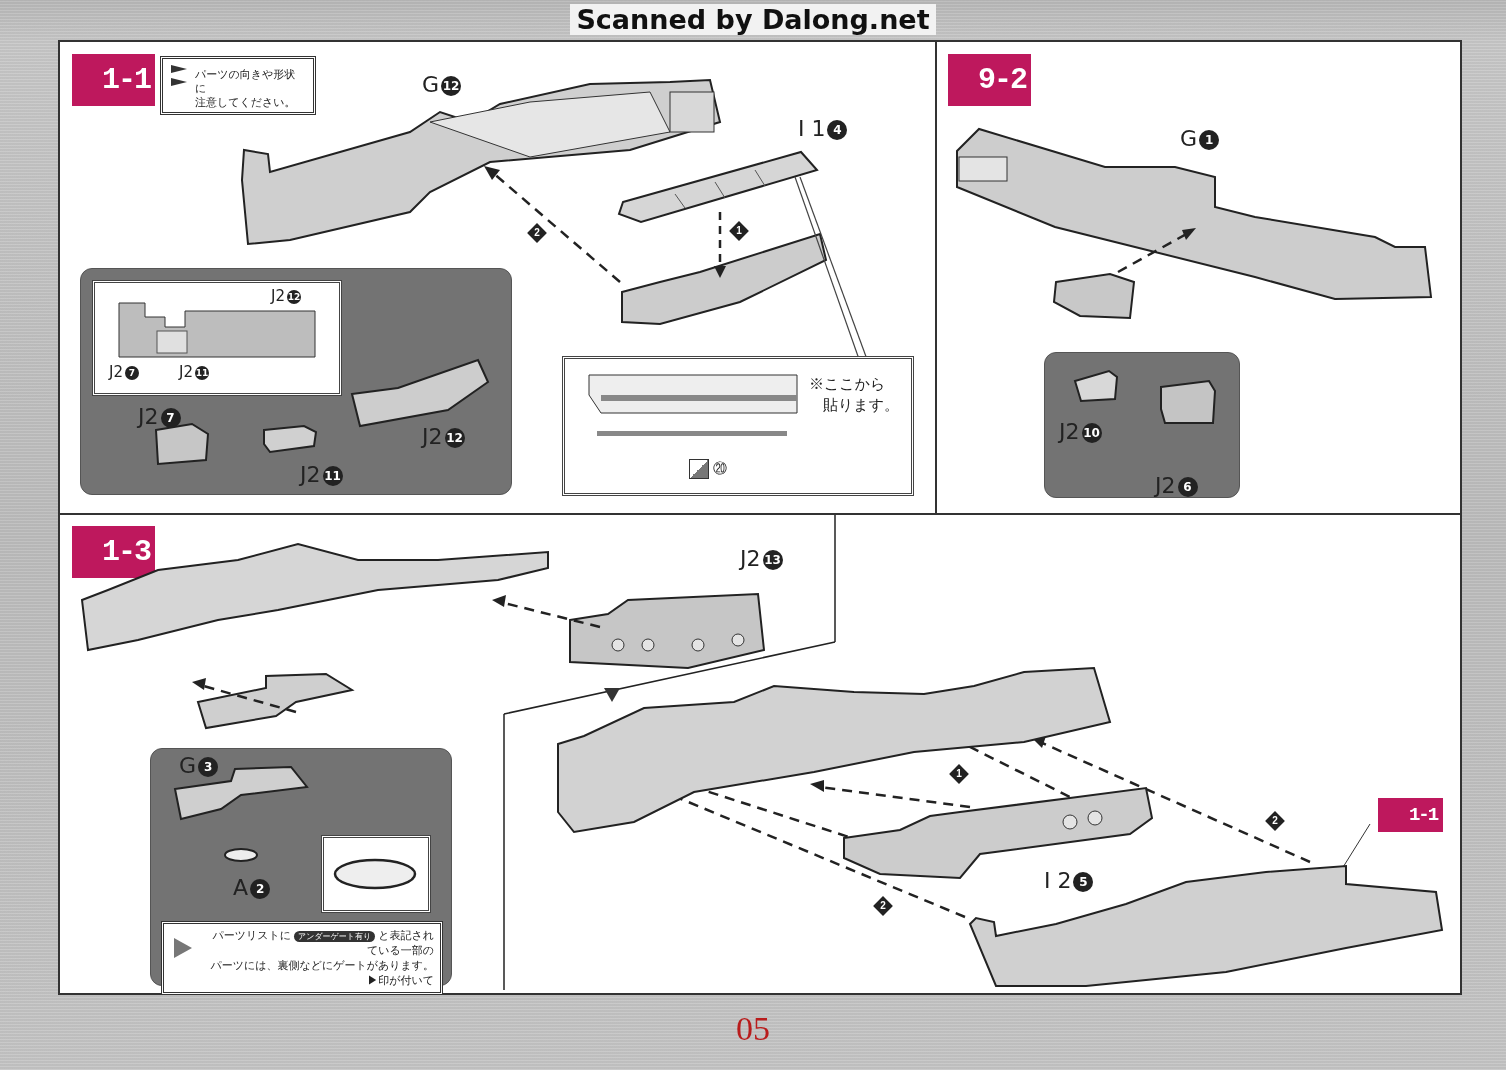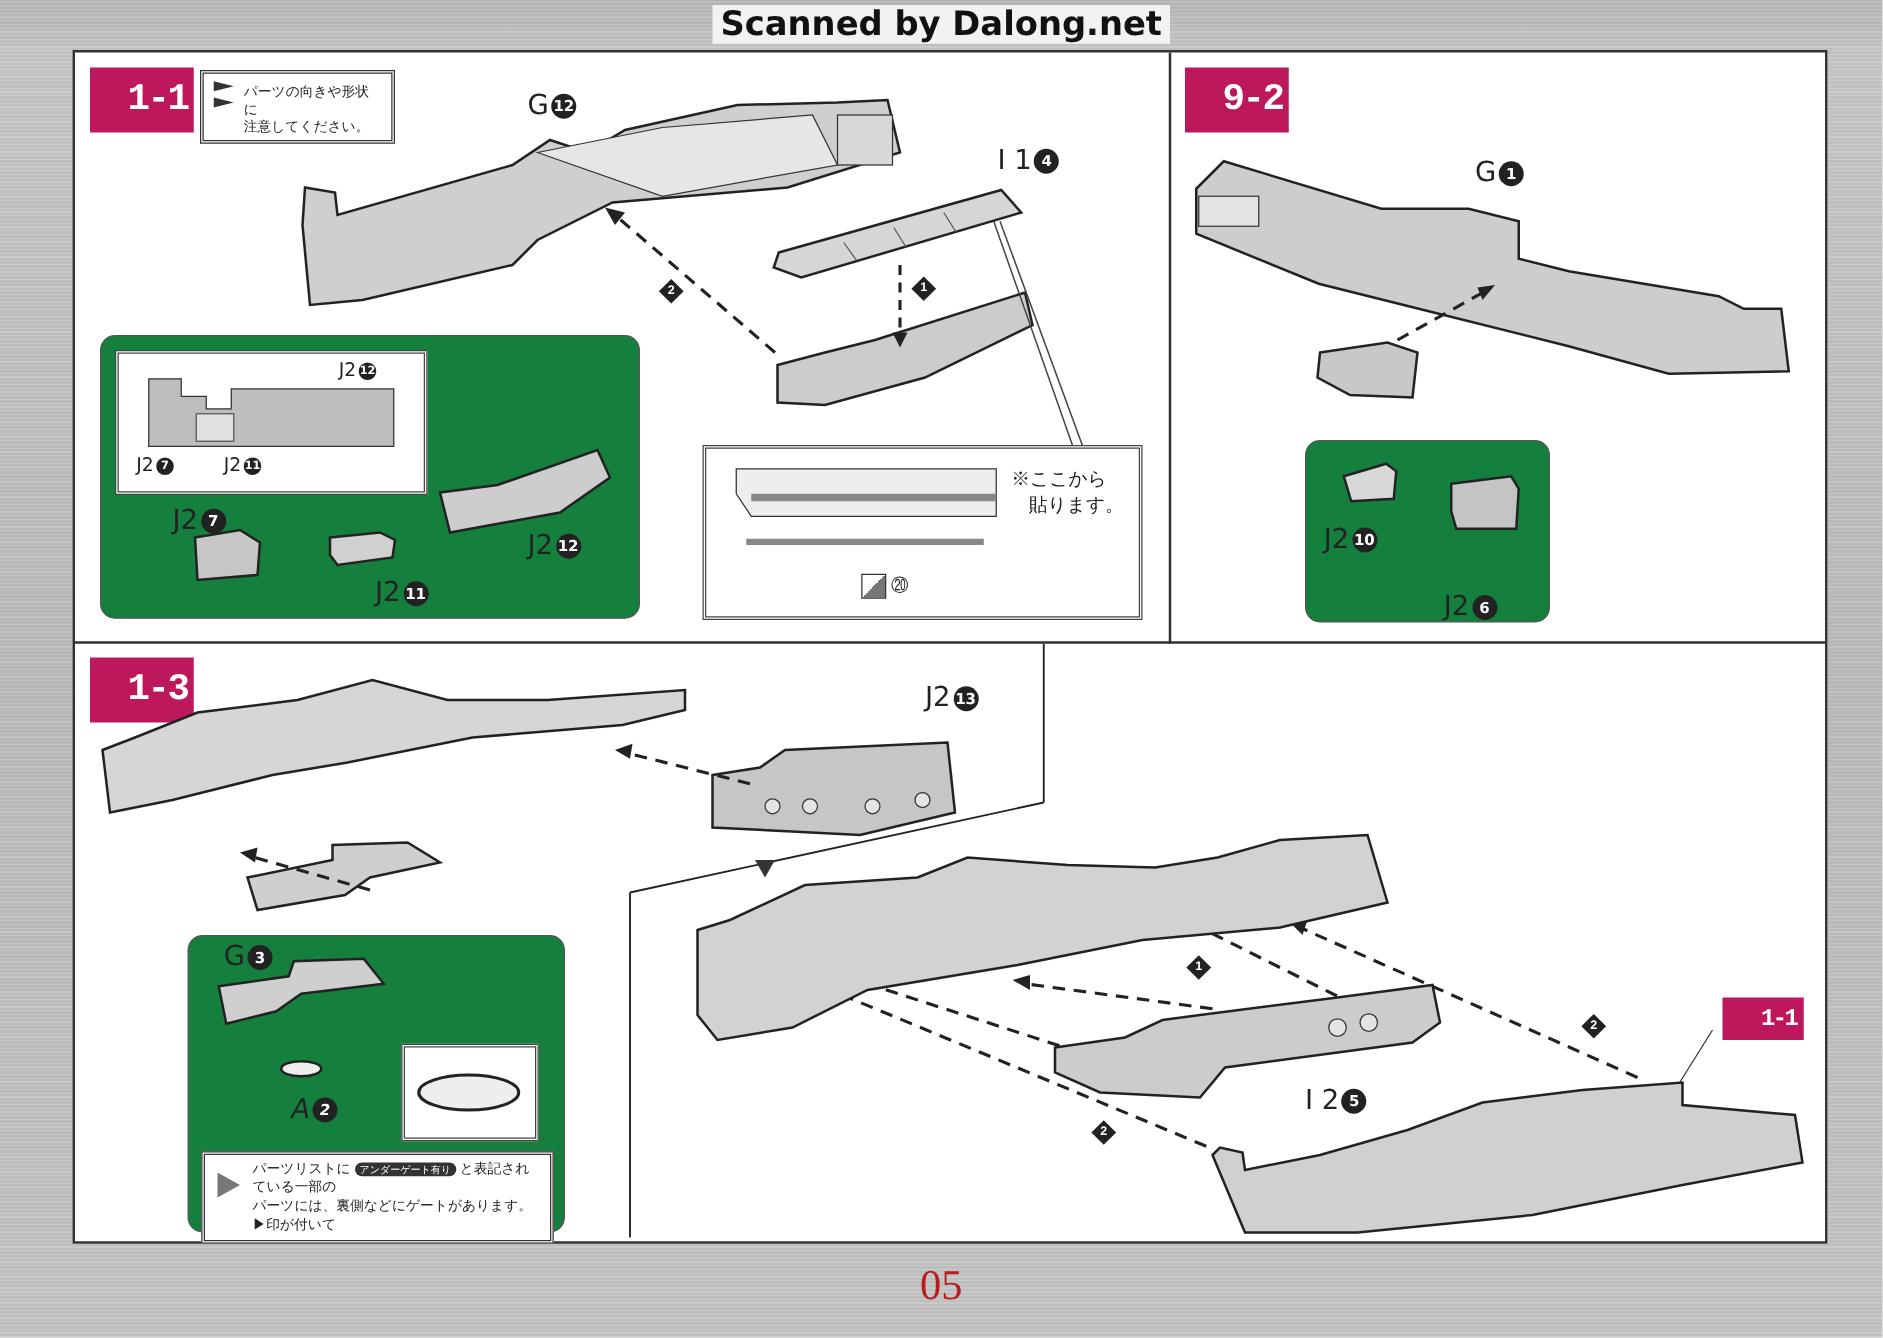"J2 10" .box { background: #15803d -> #737373 }
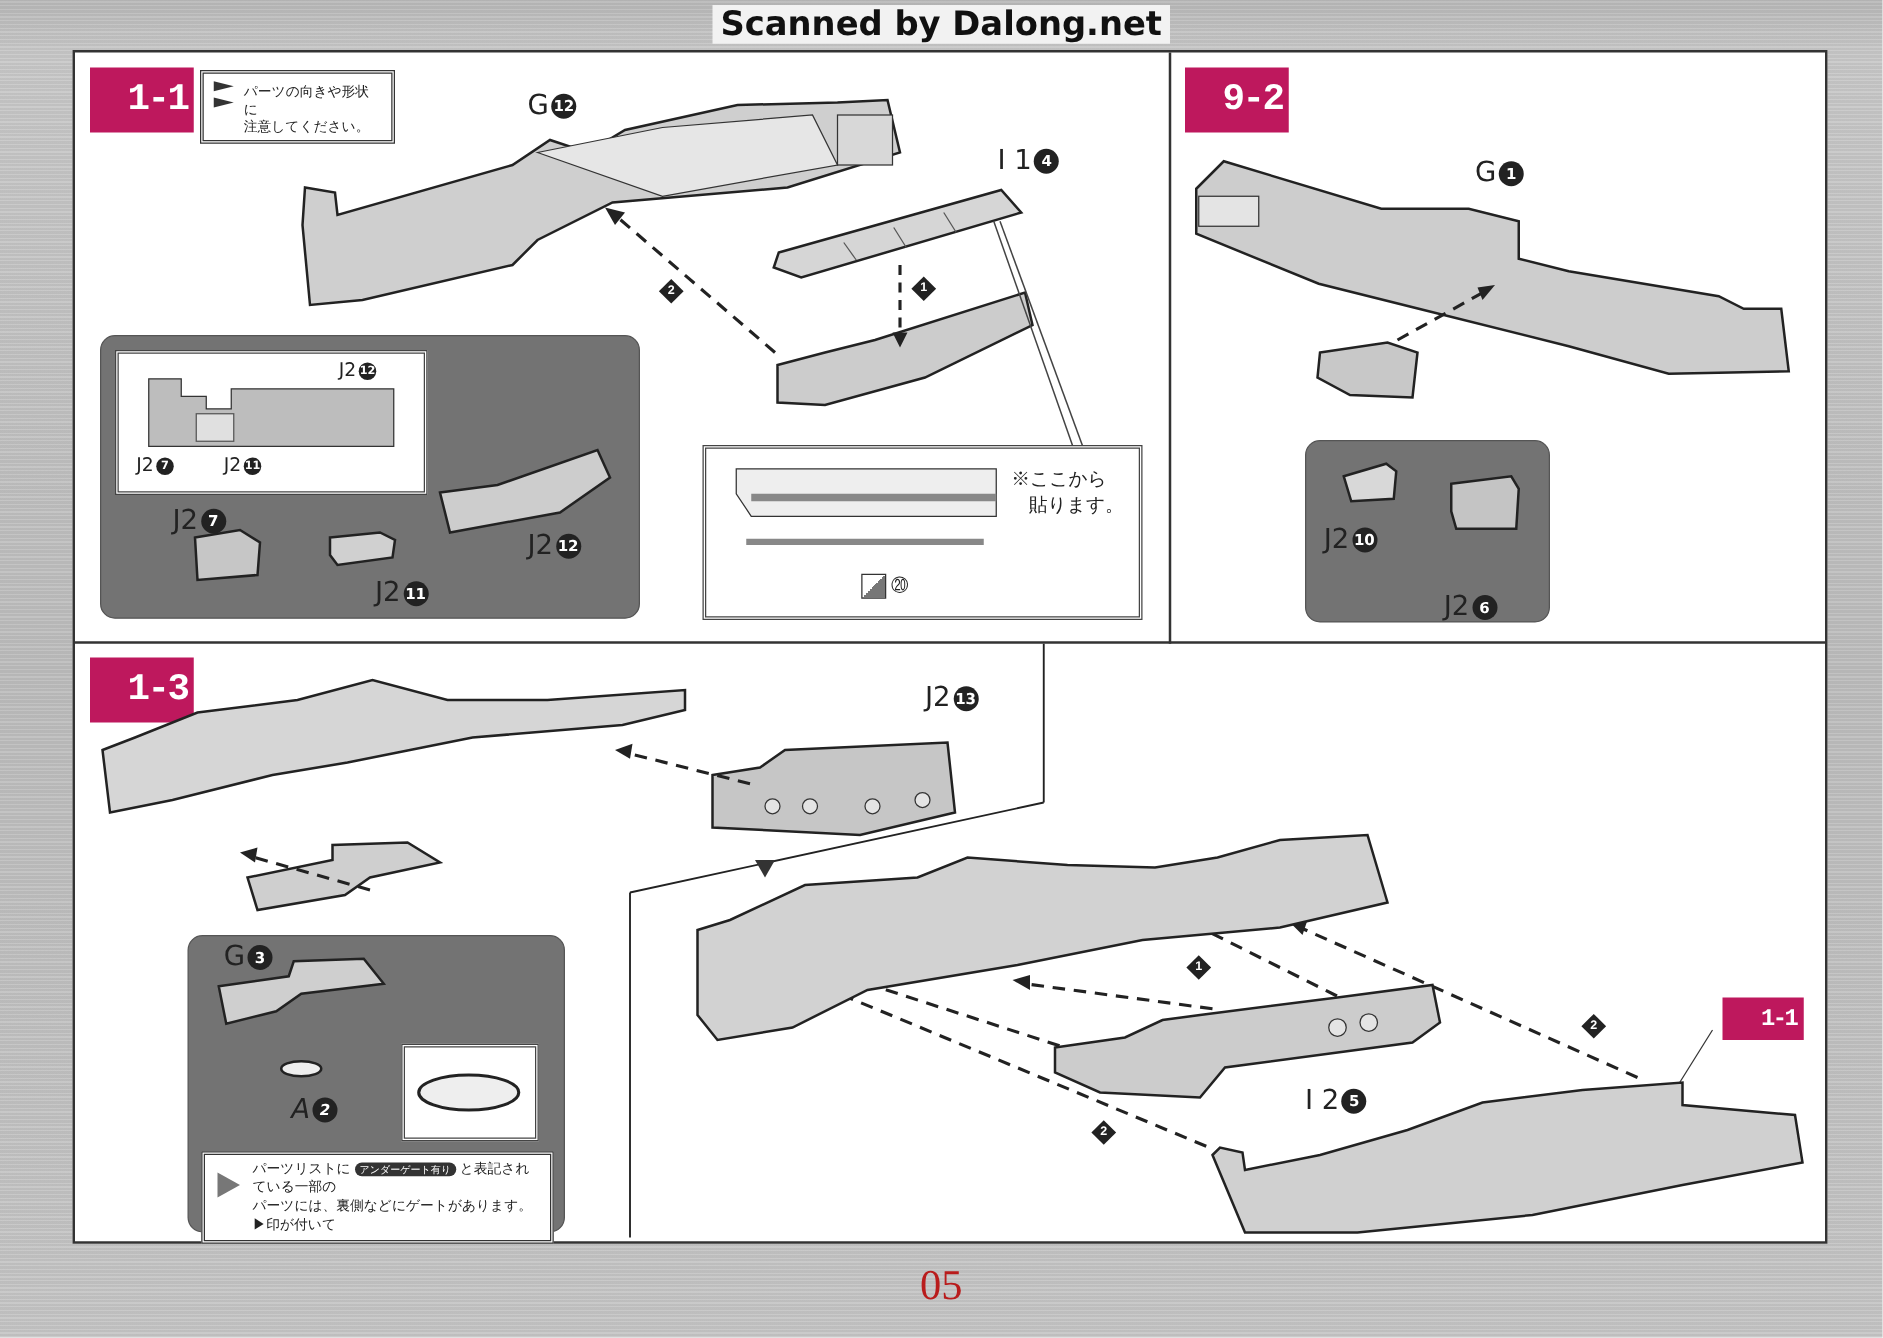"A 2" div.lbl { font-style: italic -> none }
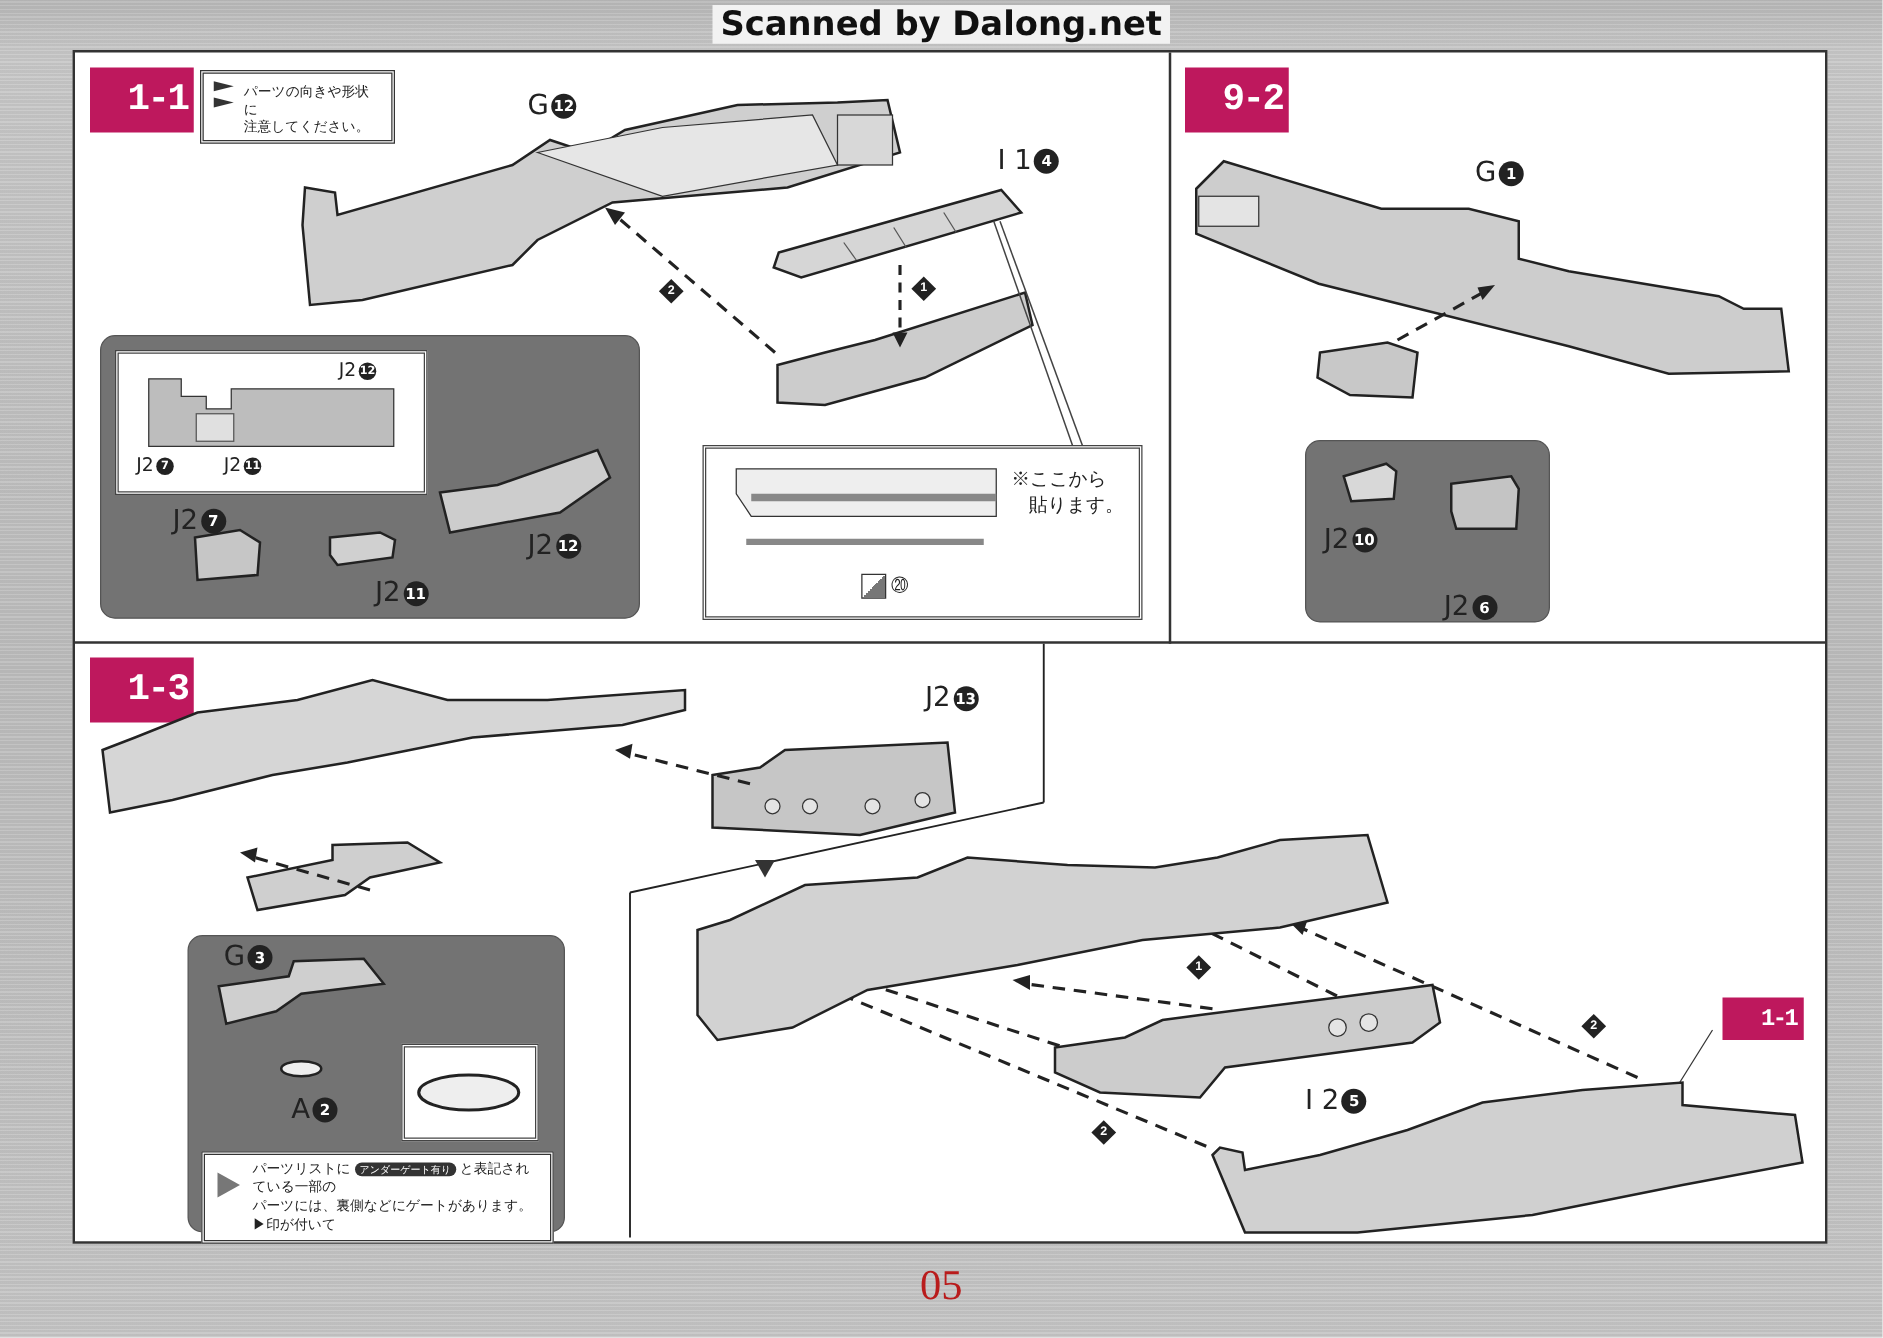"パーツリストに アンダーゲート有り と表記されている一部の" .gatenote { text-align: none -> right }
